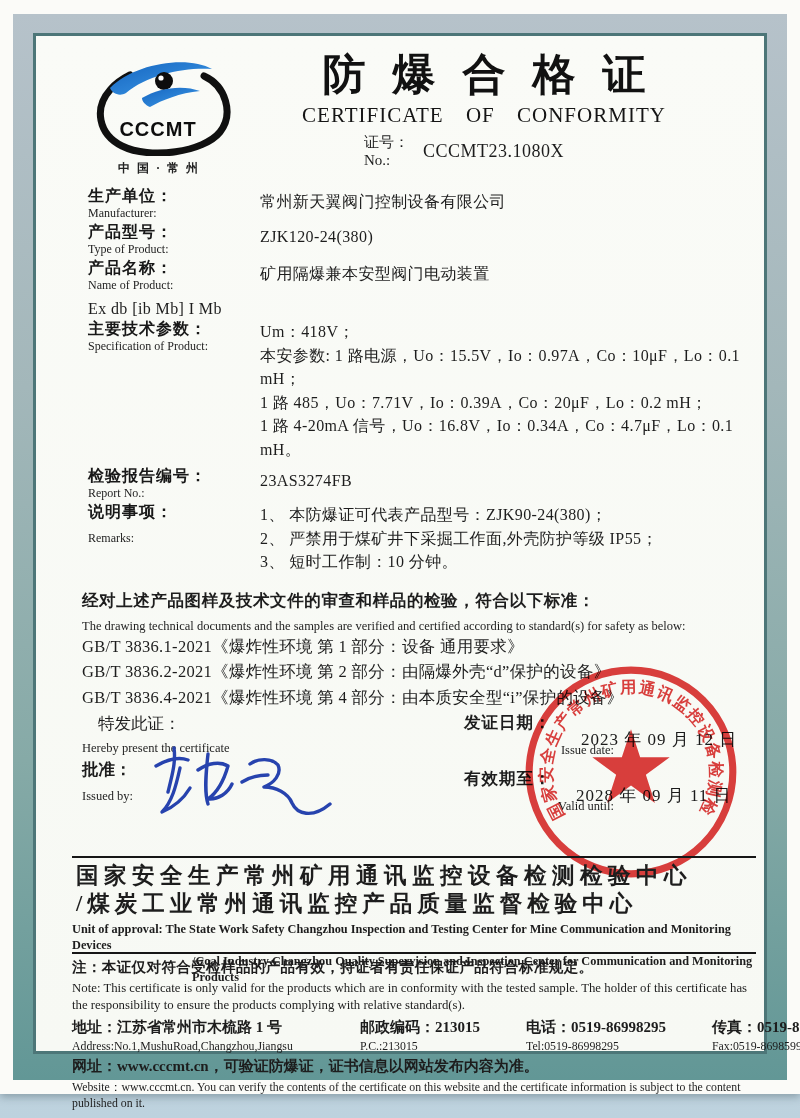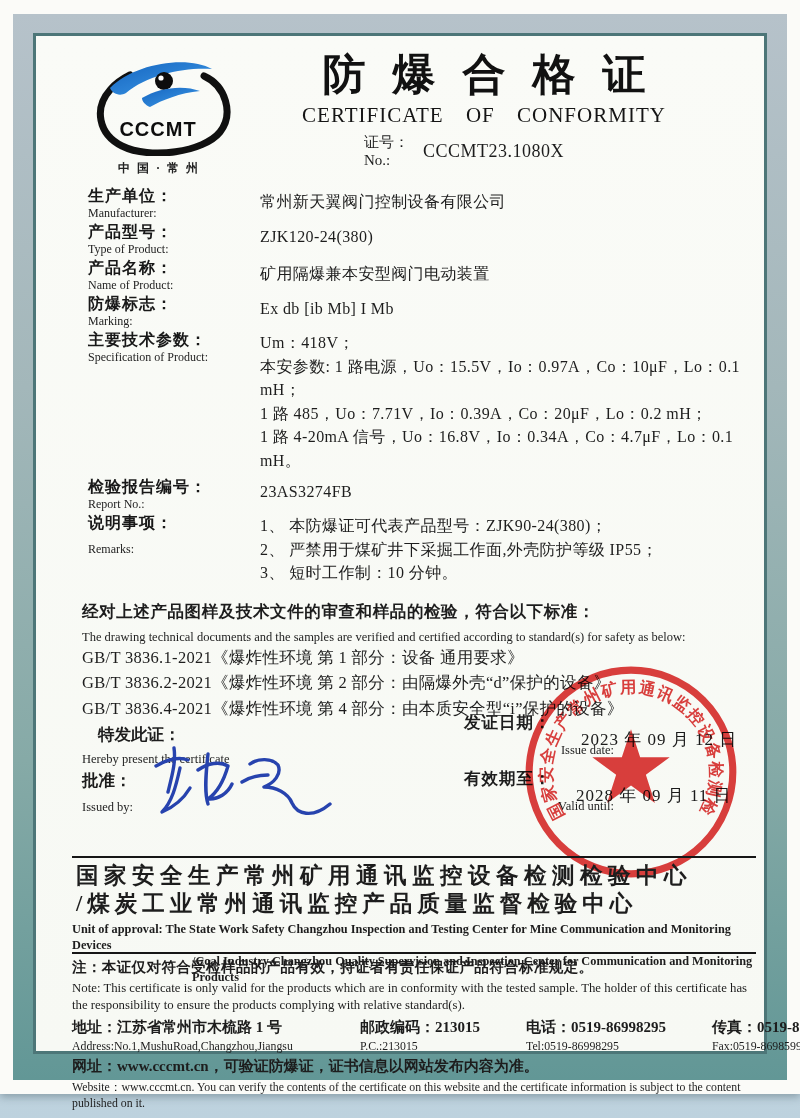"防爆标志：" div.labels { html: <div> <div>防爆标志：</div> <div>Marking:</div> </div> -> none }
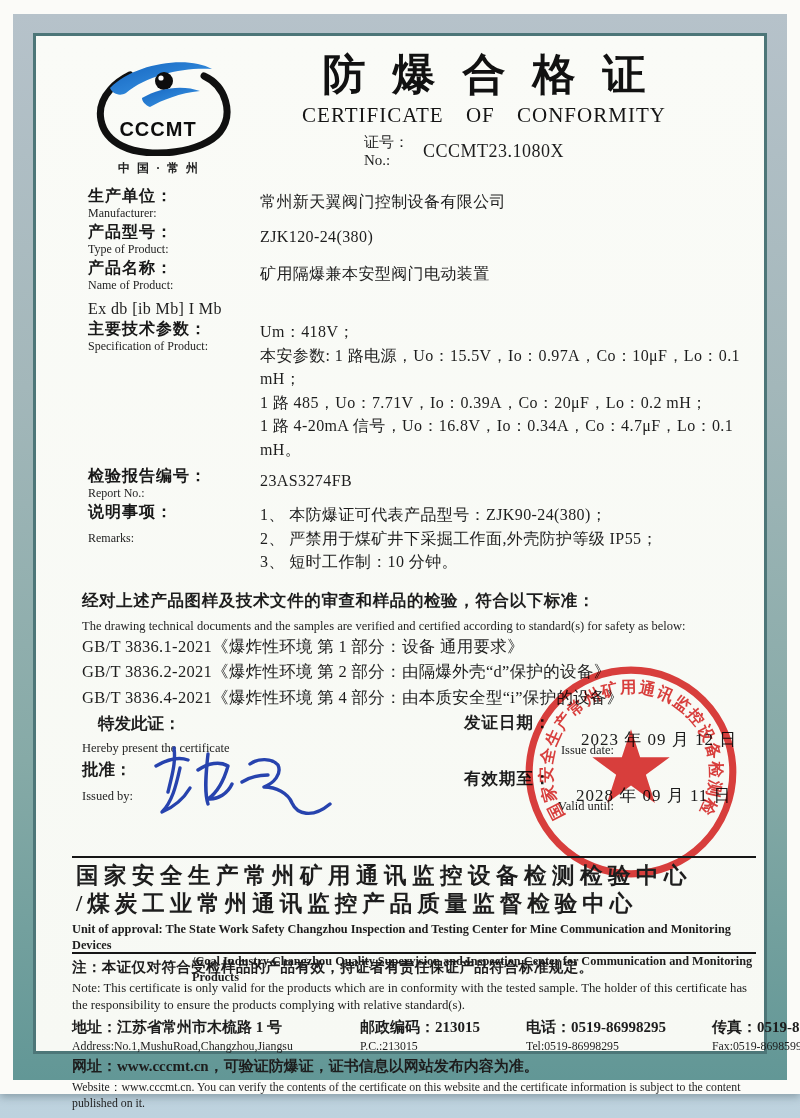"特发此证：" .std-issue-cn { font-weight: 700 -> 400 }
